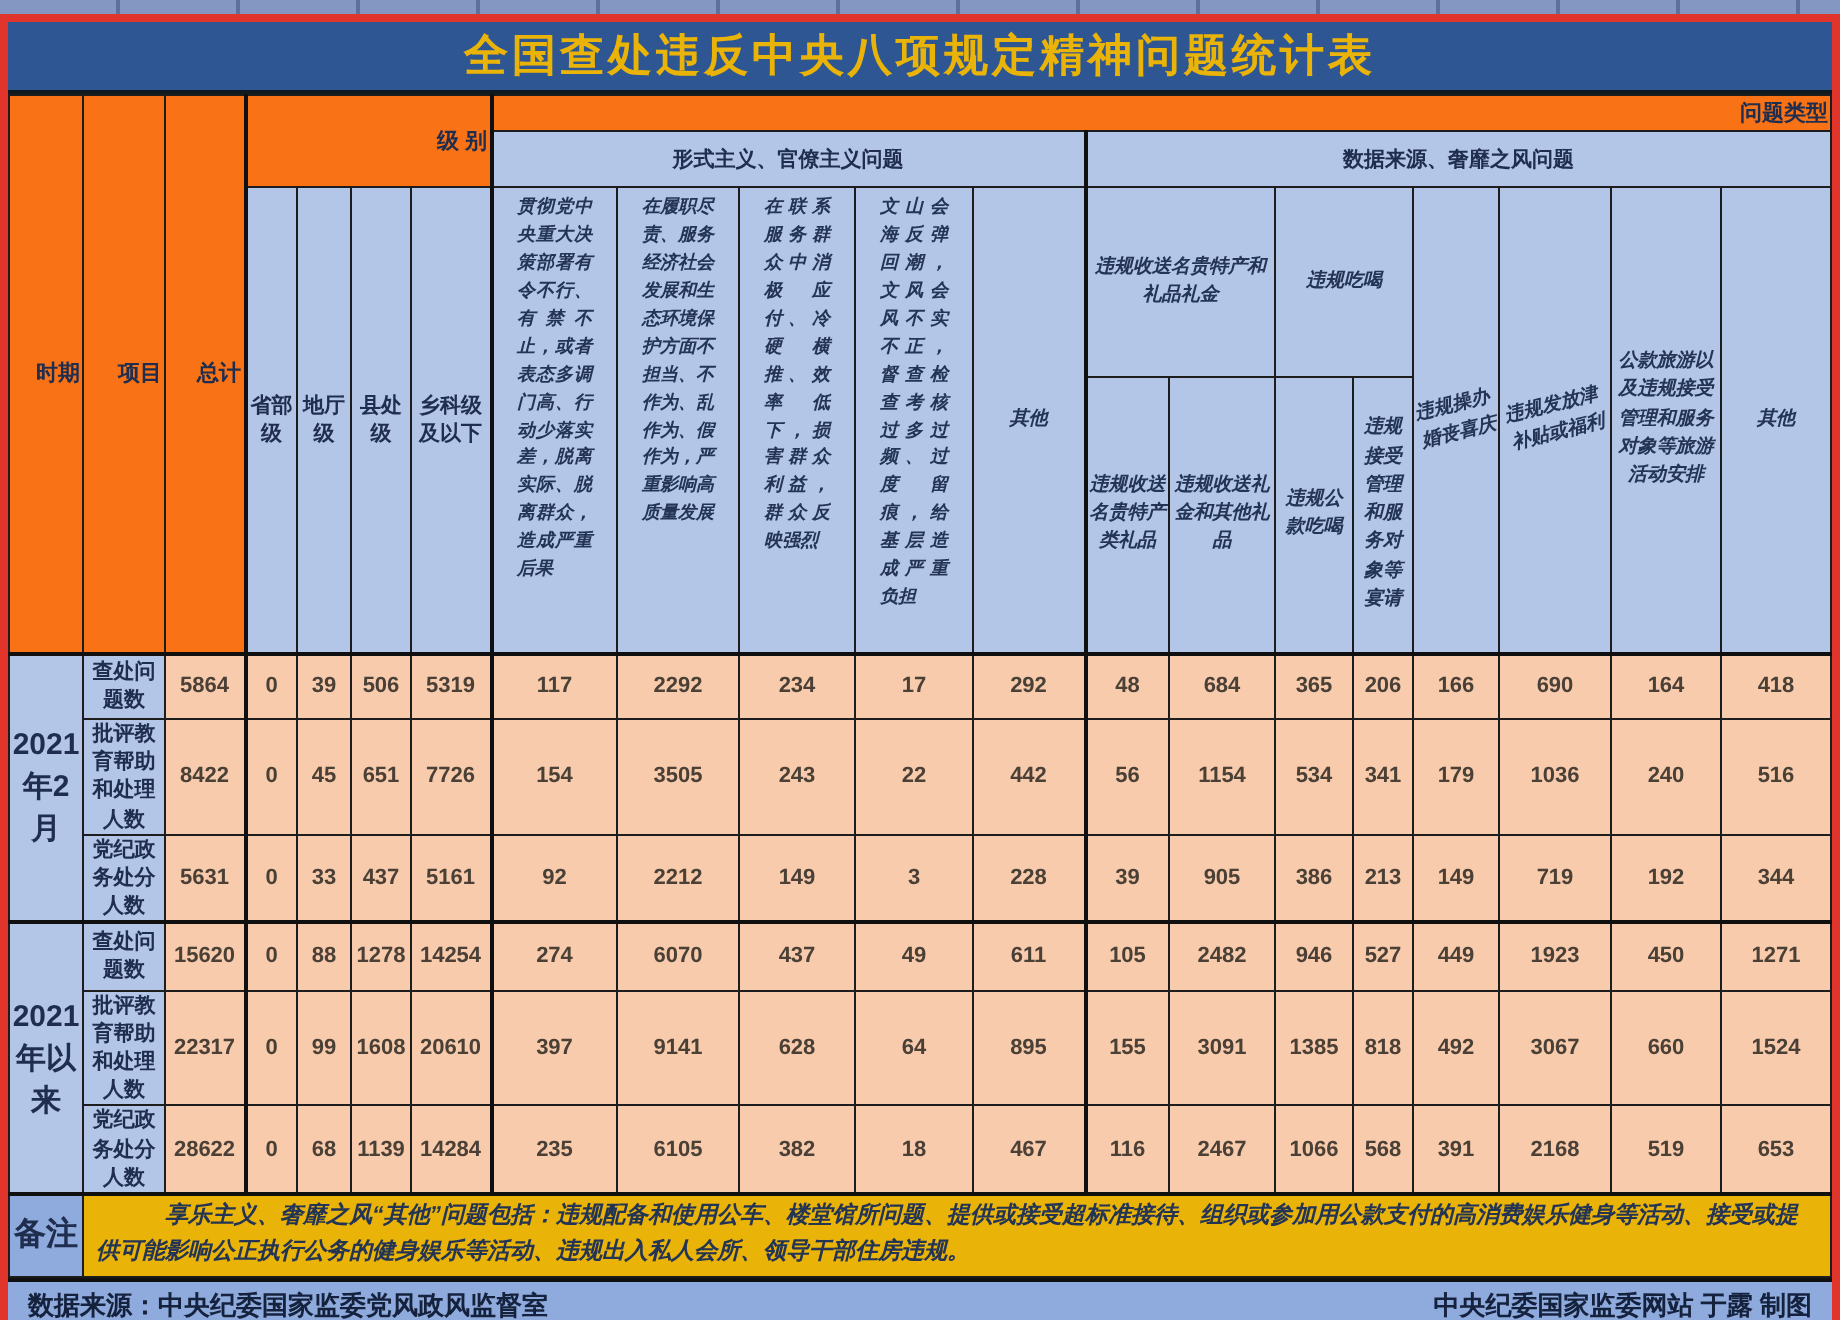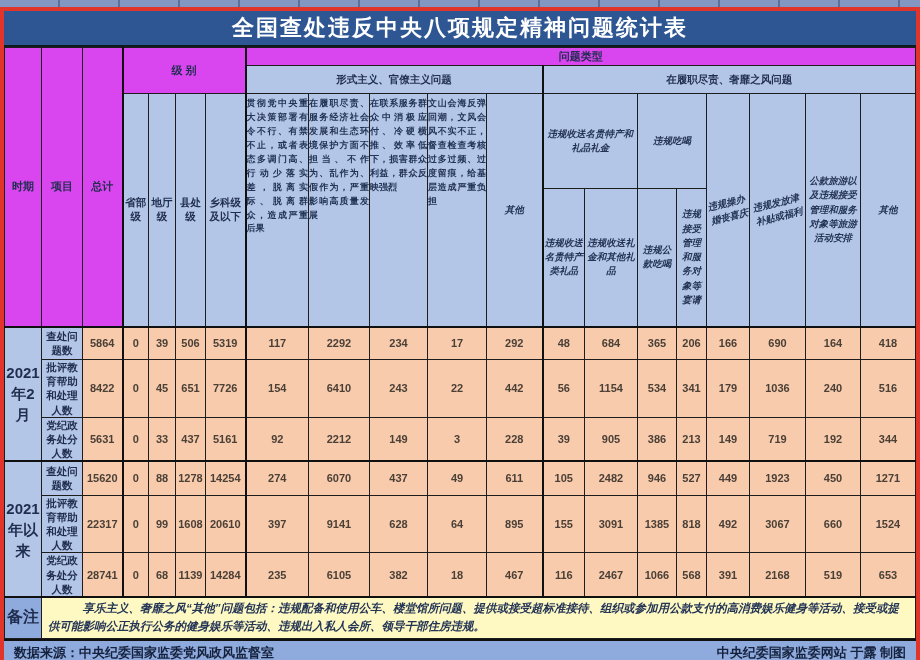"全国查处违反中央八项规定精神问题统计表" .title-bar { color: #ffffff -> #eab308 }
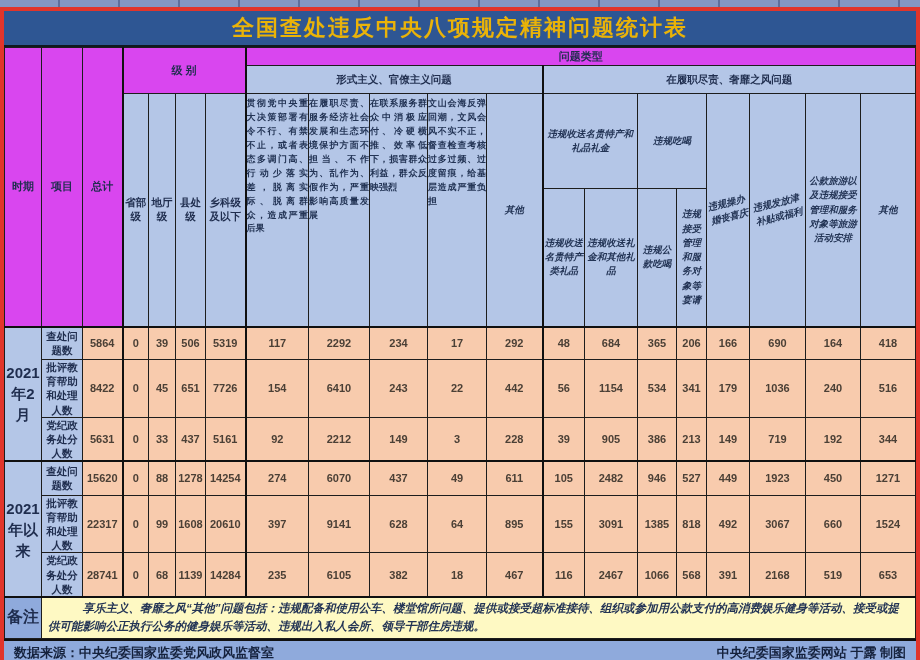"问题类型" .hdr { background: #d946ef -> #f97316; text-align: none -> right }
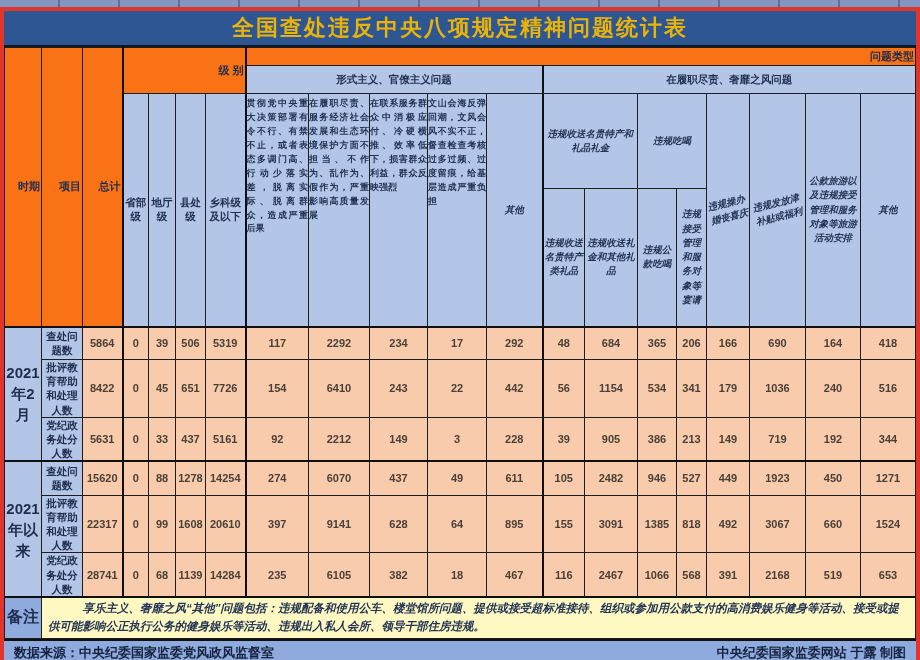"在履职尽责、奢靡之风问题" td.hdr-l { text: 在履职尽责 -> 数据来源 }
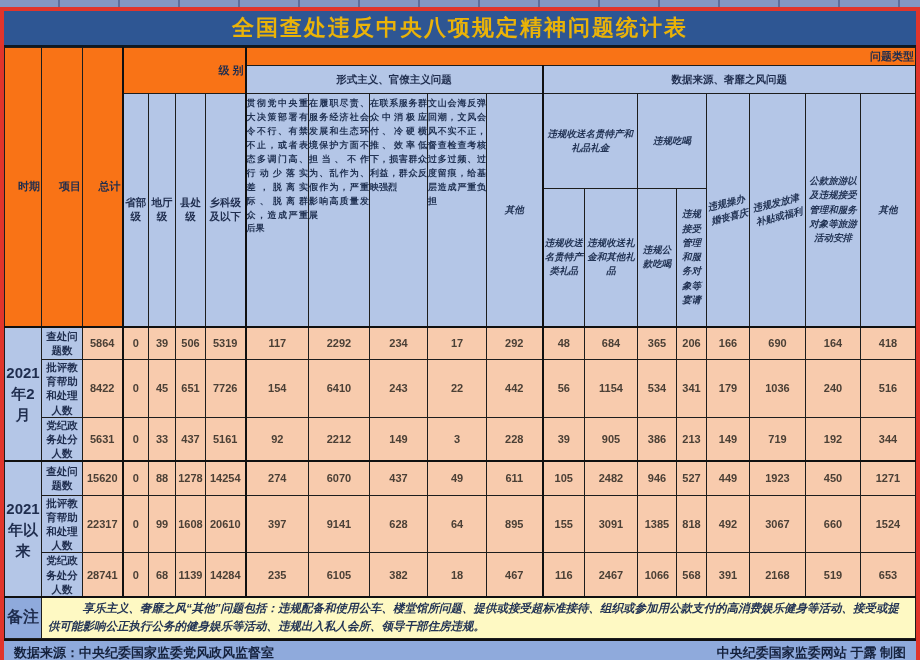"贯彻党中央重大决策部署有令不行、有禁不止，或者表态多调门高、行动少落实差，脱离实" .desc { font-style: none -> italic; padding: 3px 0 -> 3px 12px }
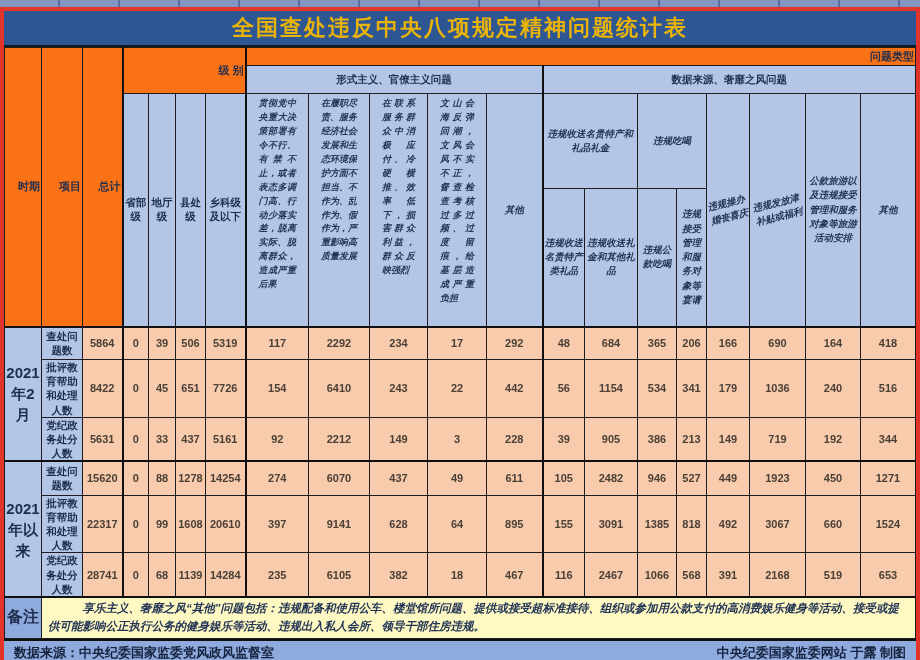"6410" td.num { text: 6410 -> 3505 }
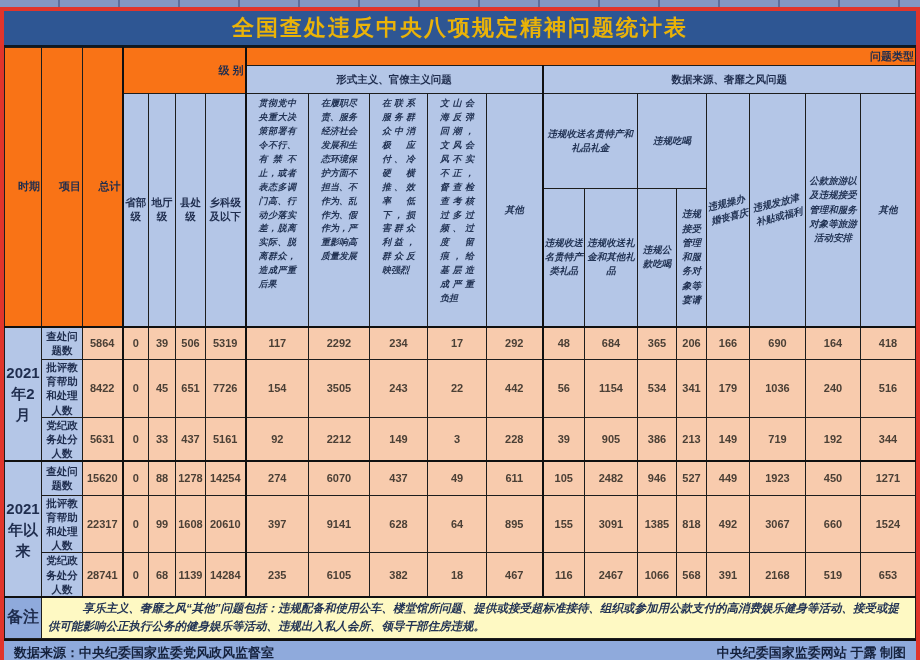"28741" td.num { text: 28741 -> 28622 }
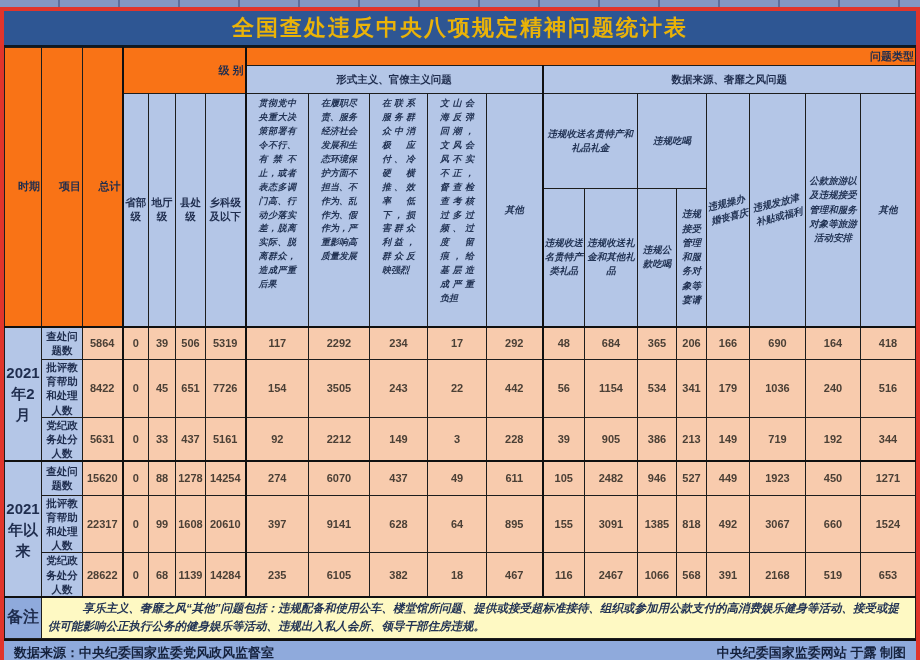"享乐主义、奢靡之风“其他”问题包括：违规配备和使用公车、楼堂馆所问题、提供或接受" .remark-txt { background: #fef9c3 -> #eab308 }
